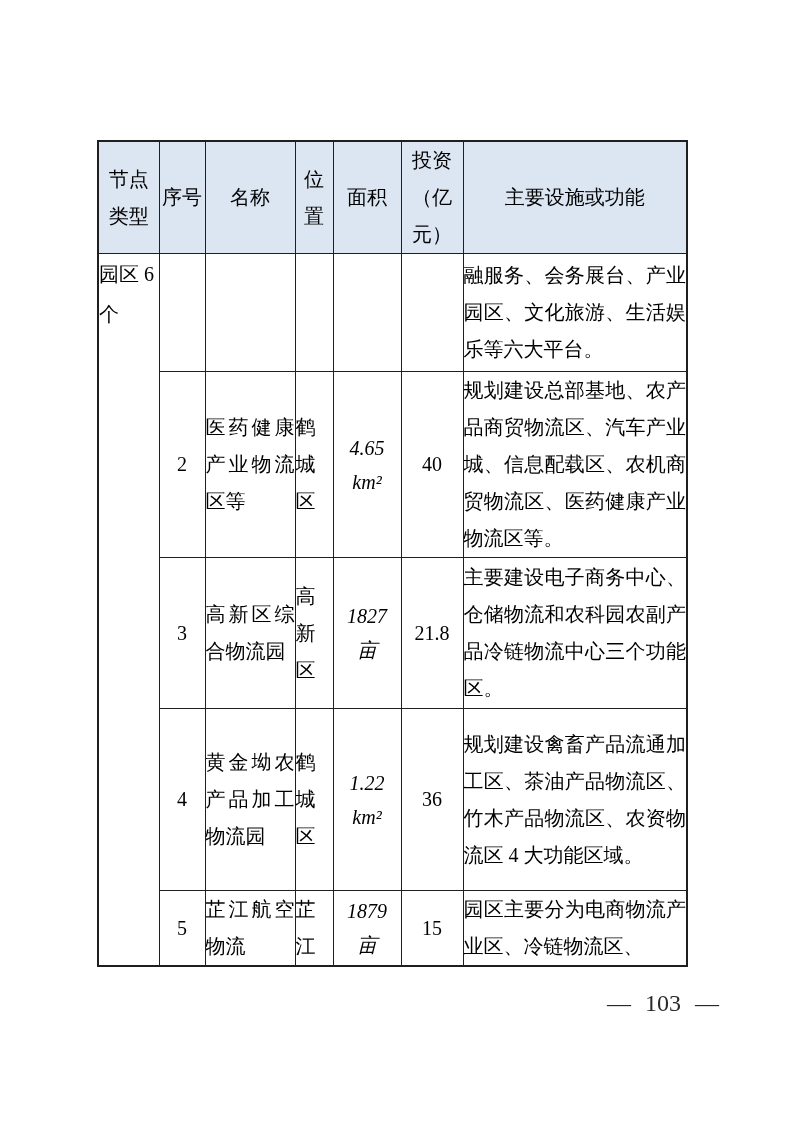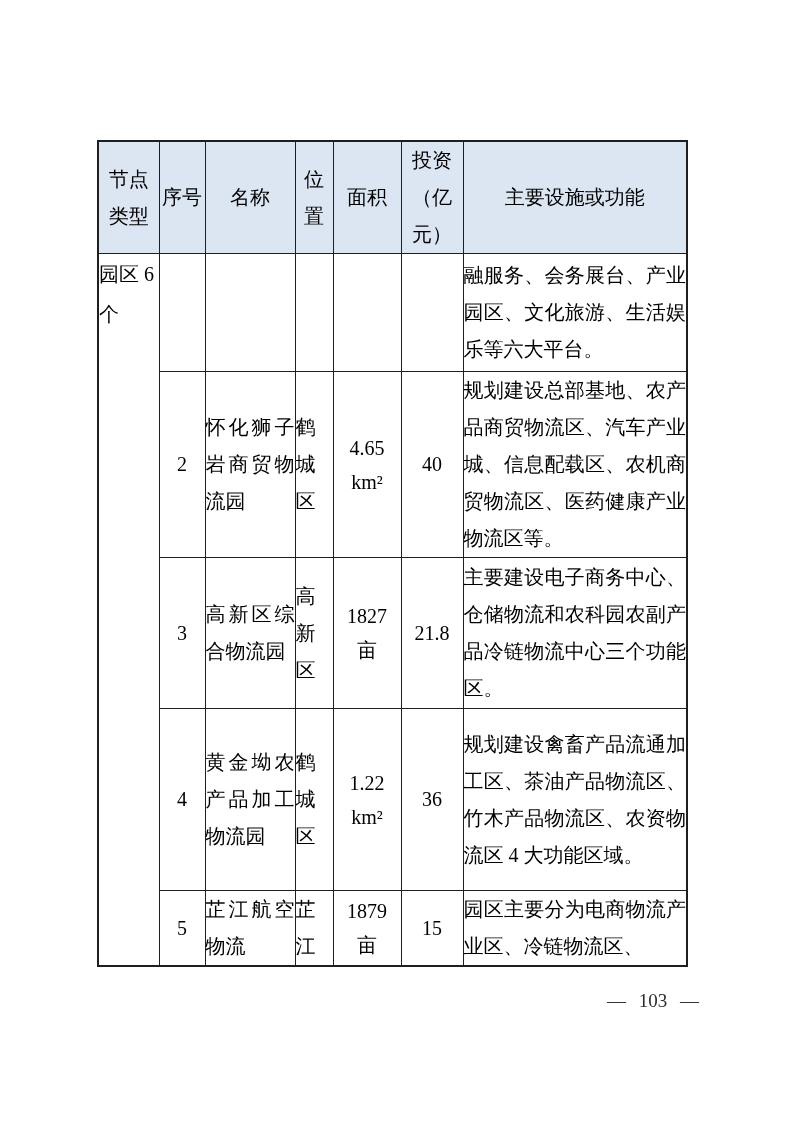"怀化狮子岩商贸物流园" td.name { text: 怀化狮子岩商贸物流园 -> 医药健康产业物流区等 }
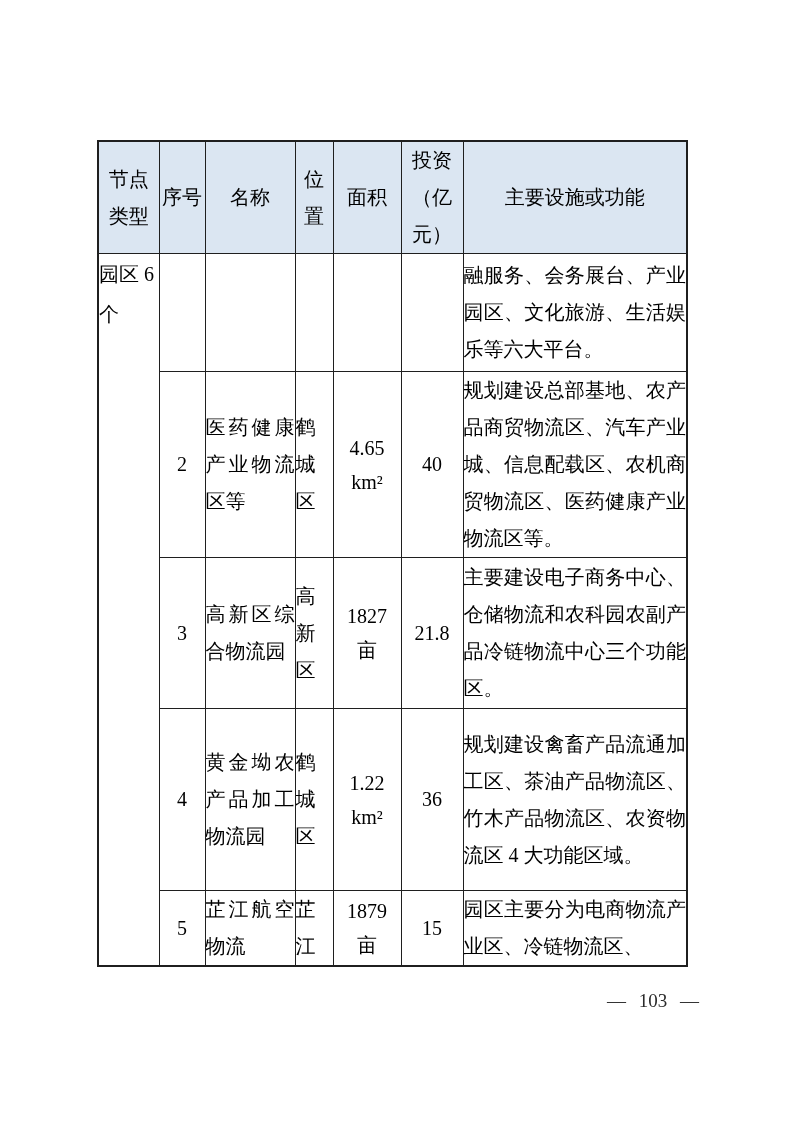"4.65" td.area { font-style: none -> italic }
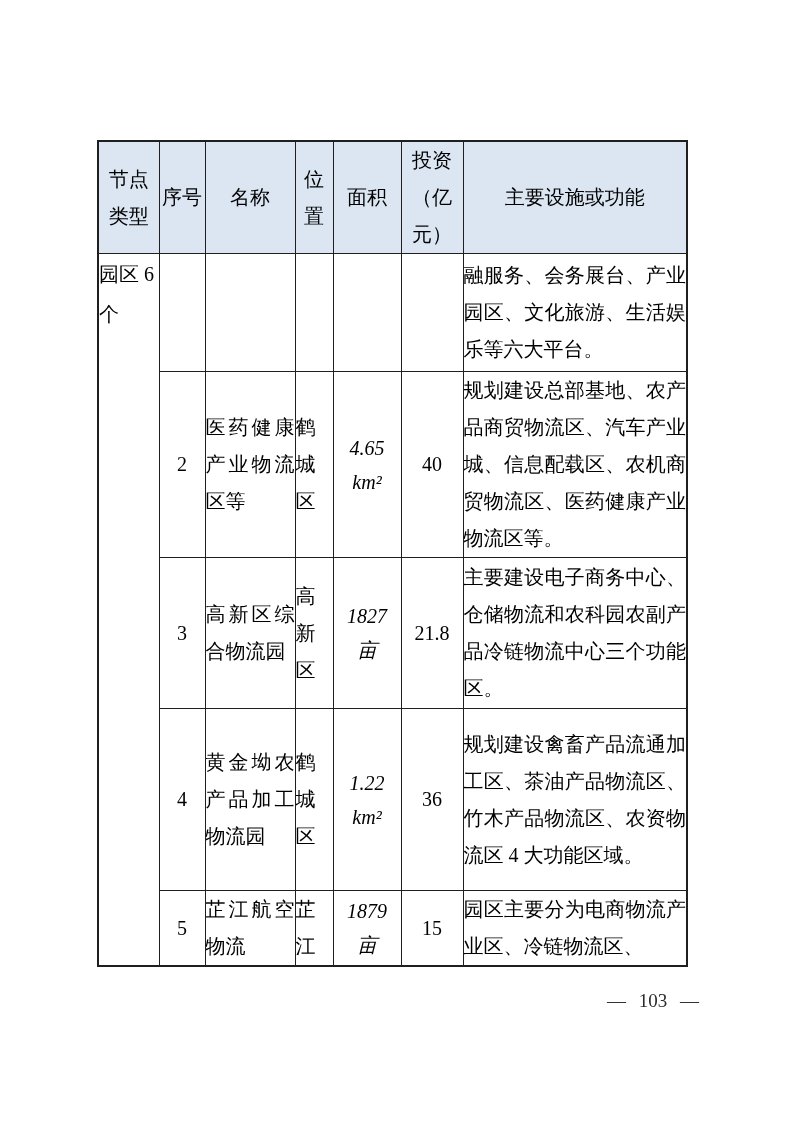"— 103 —" .footer { font-size: 19px -> 24px }
